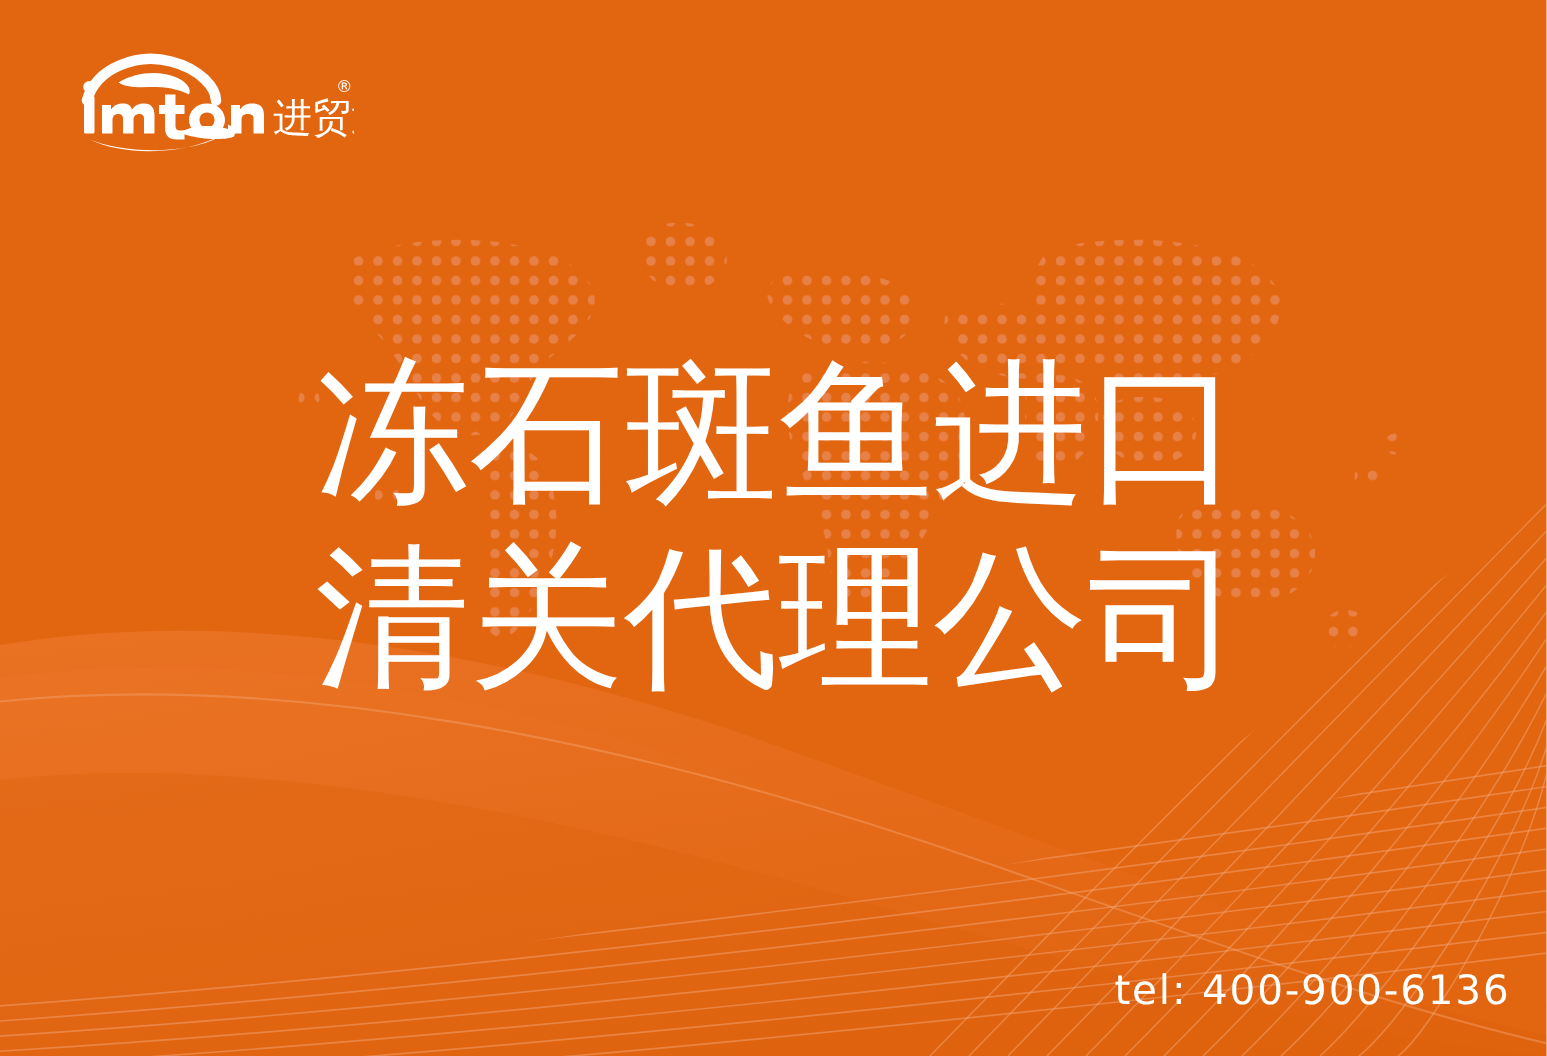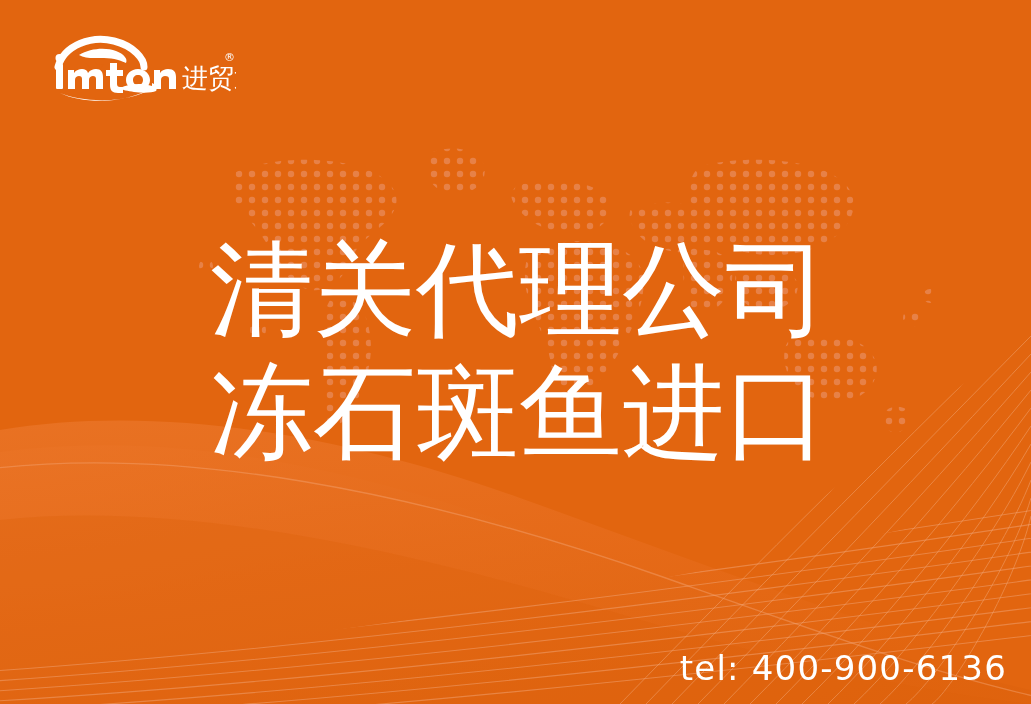"清关代理公司" span.headline-line { order: before "冻石斑鱼进口" -> after "冻石斑鱼进口" }
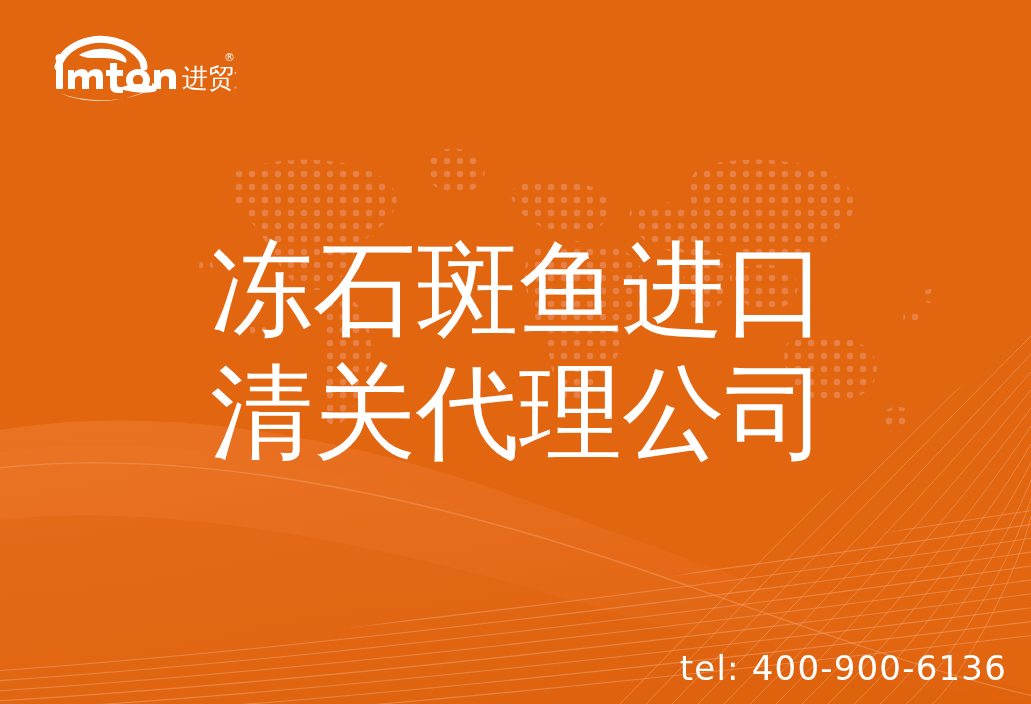"tel: 400-900-6136" .phone { bottom: 16px -> 28px; font-size: 34px -> 27px }
